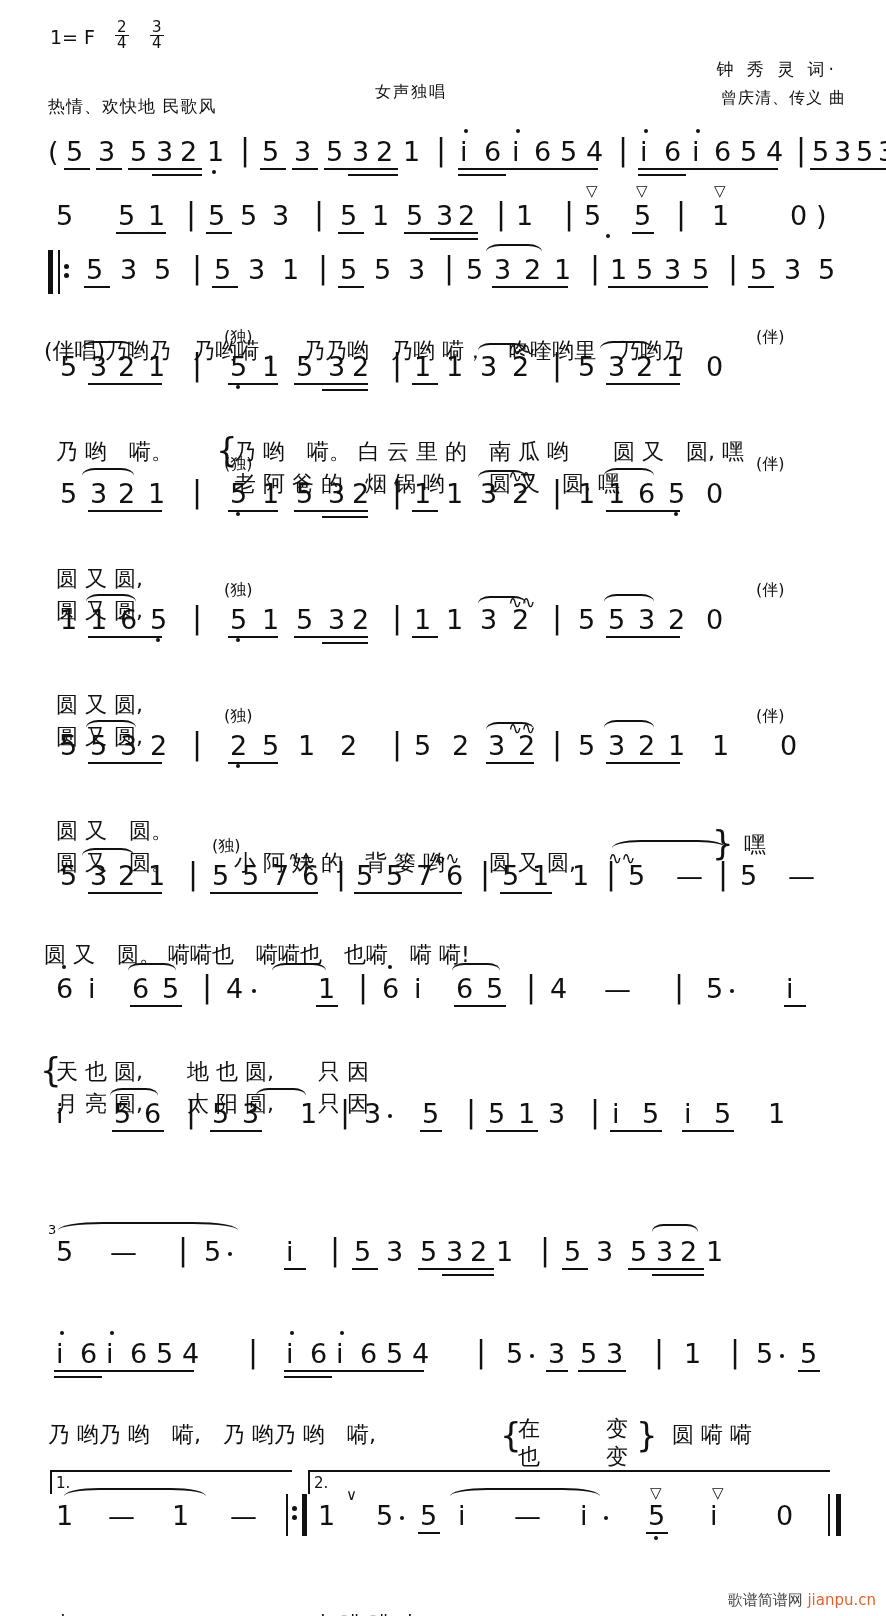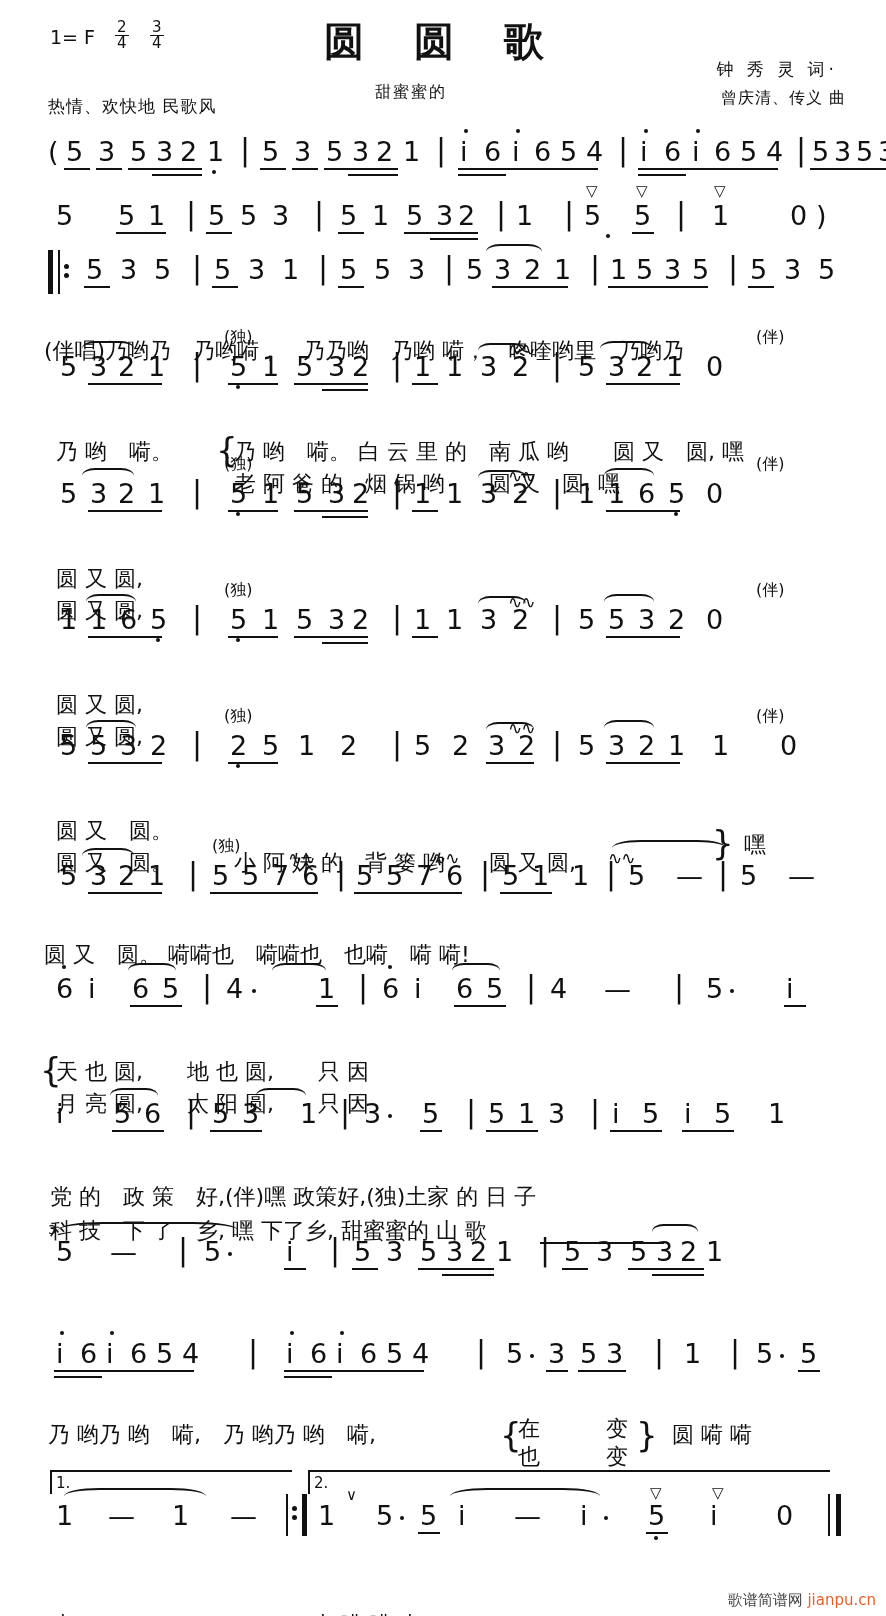"圆 圆 歌" div.title { html: <div>圆 圆 歌</div> -> none }
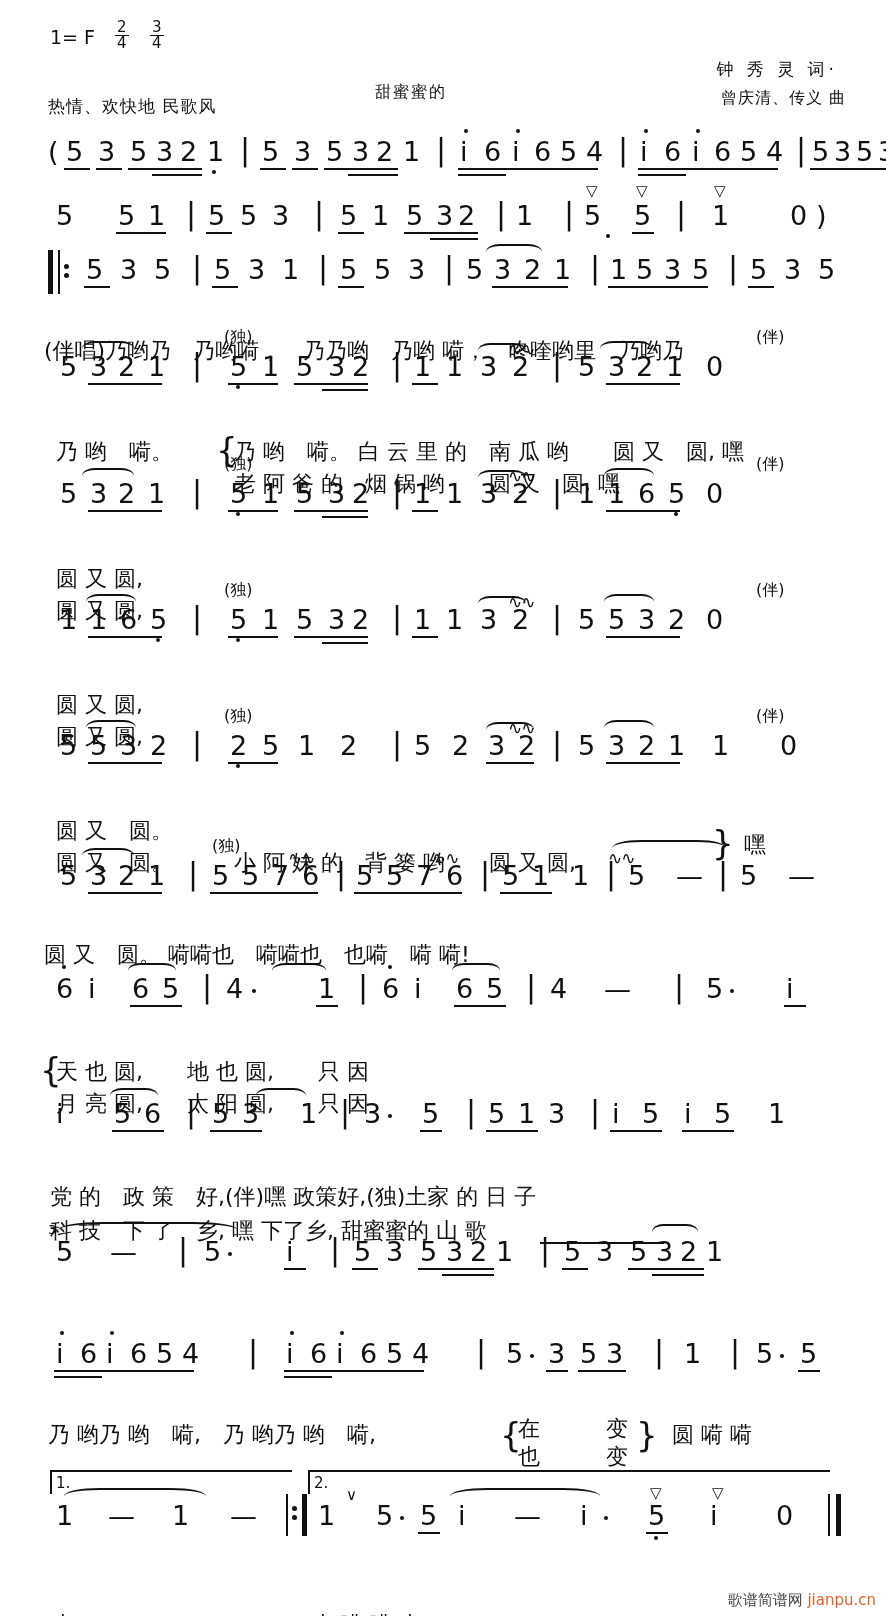"甜蜜蜜的" div.voice { text: 甜蜜蜜的 -> 女声独唱 }
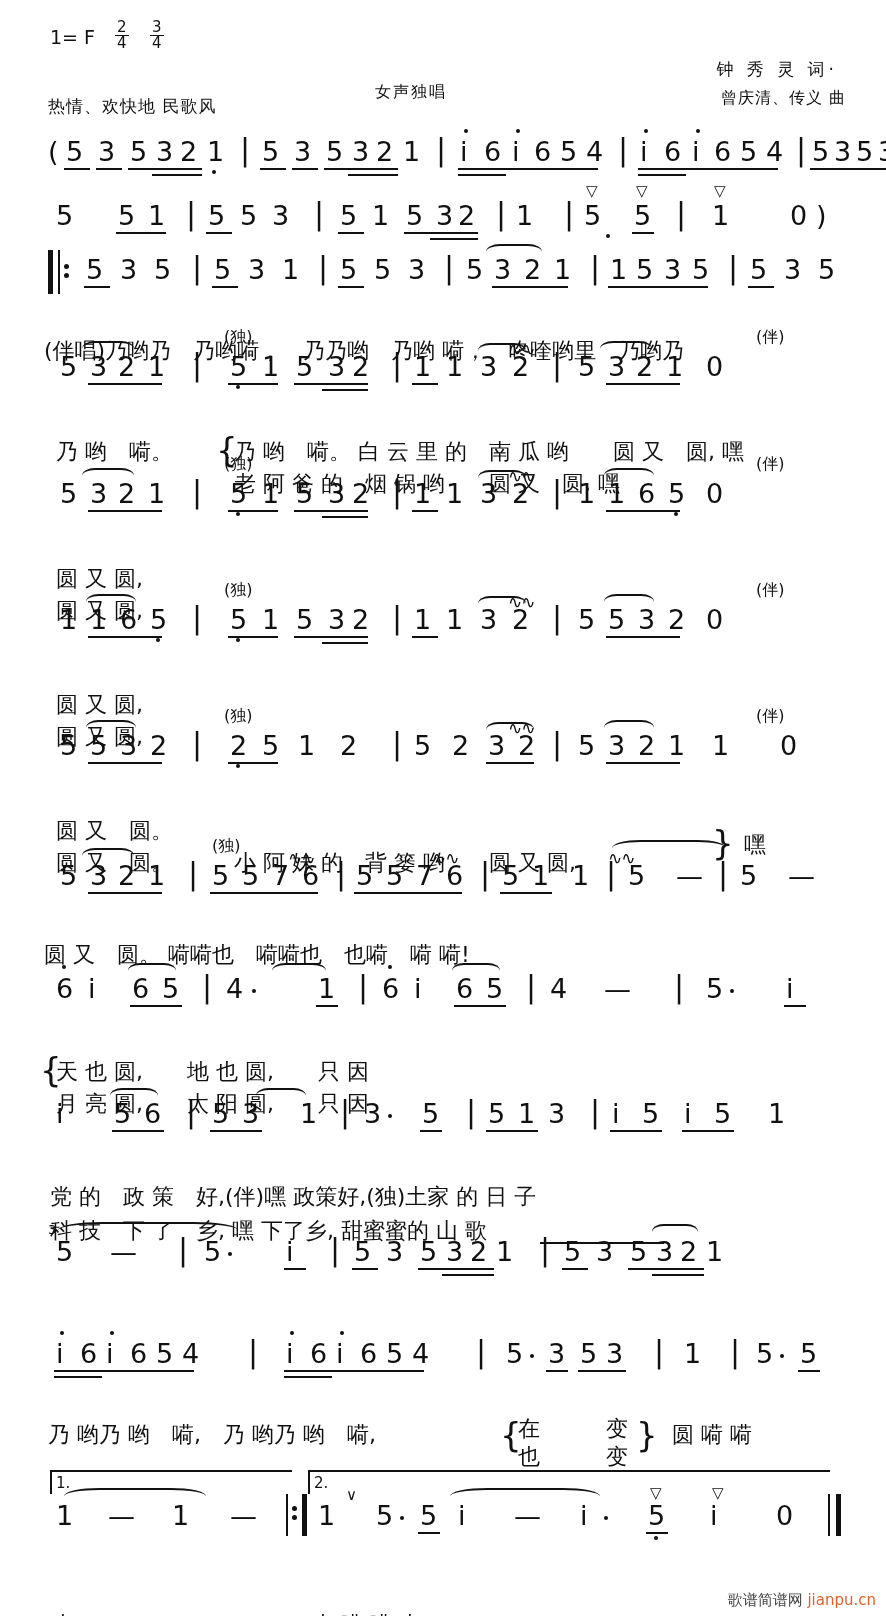"党 的 政 策 好,(伴)嘿" div.lyr { html: <div> <span>党 的 政 策 好,(伴)嘿 政策好,(独)土家 的 日 子</span> <span>科 技 下 了 乡, 嘿 下了乡, 甜蜜蜜的 山 歌</span> <span></span> </div> -> none }
